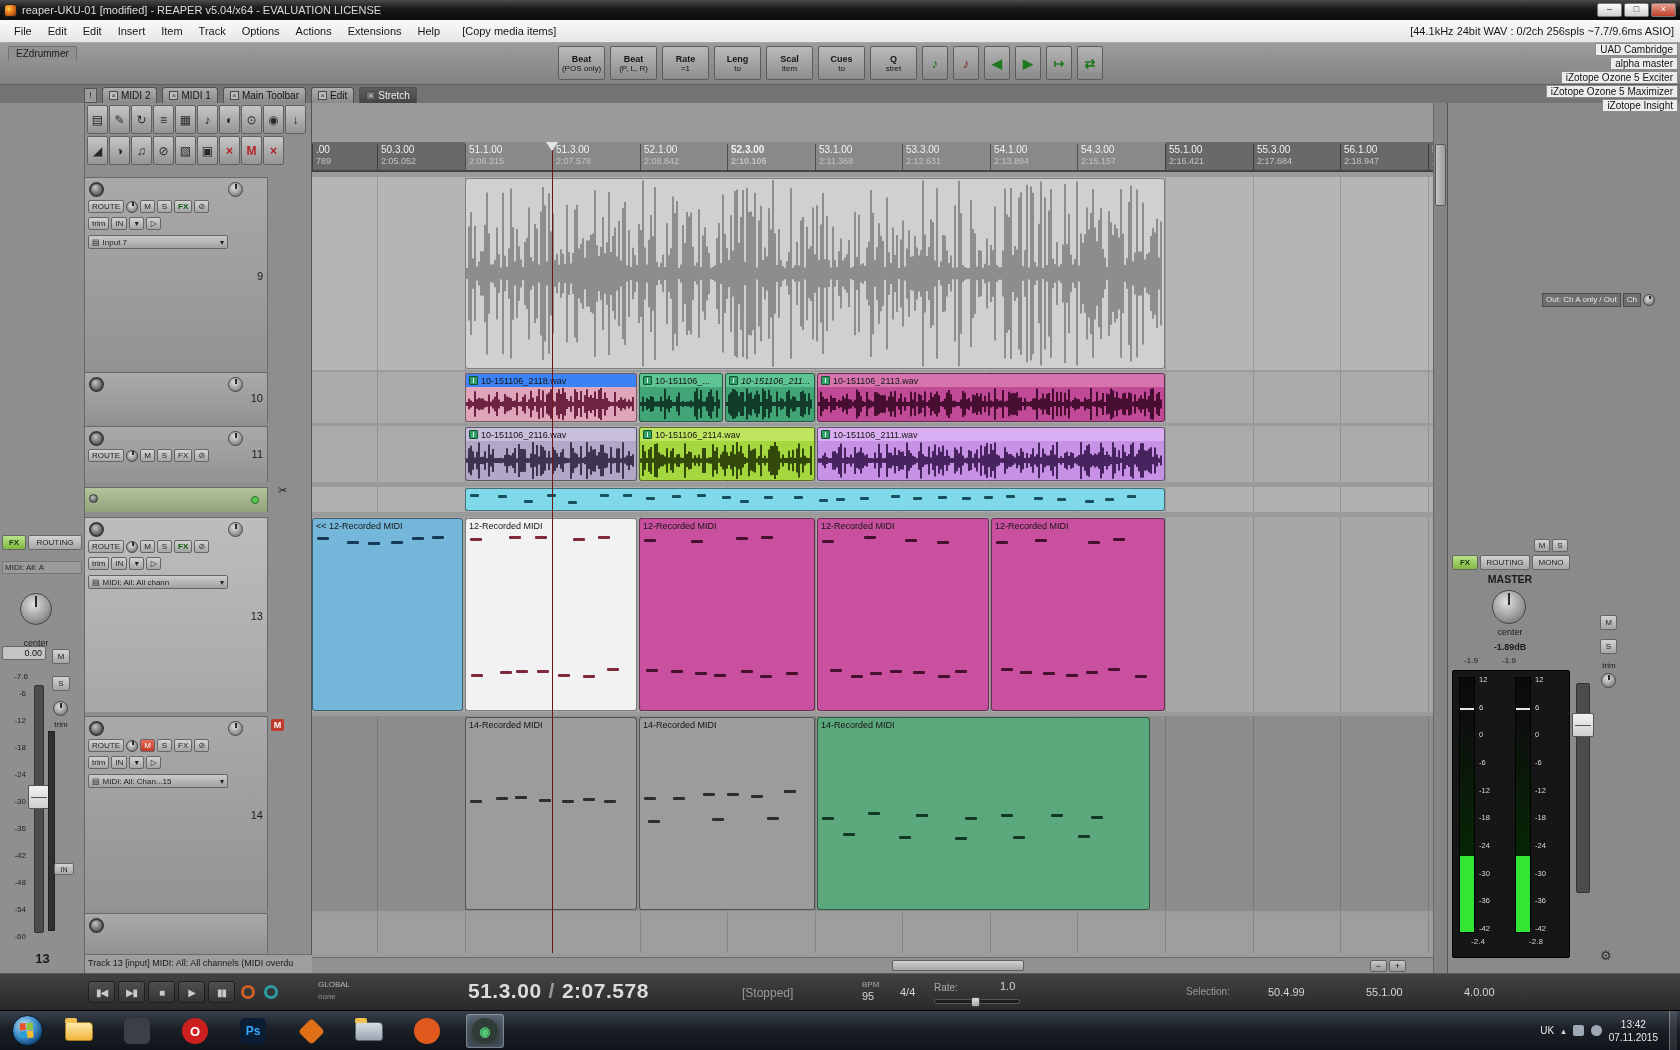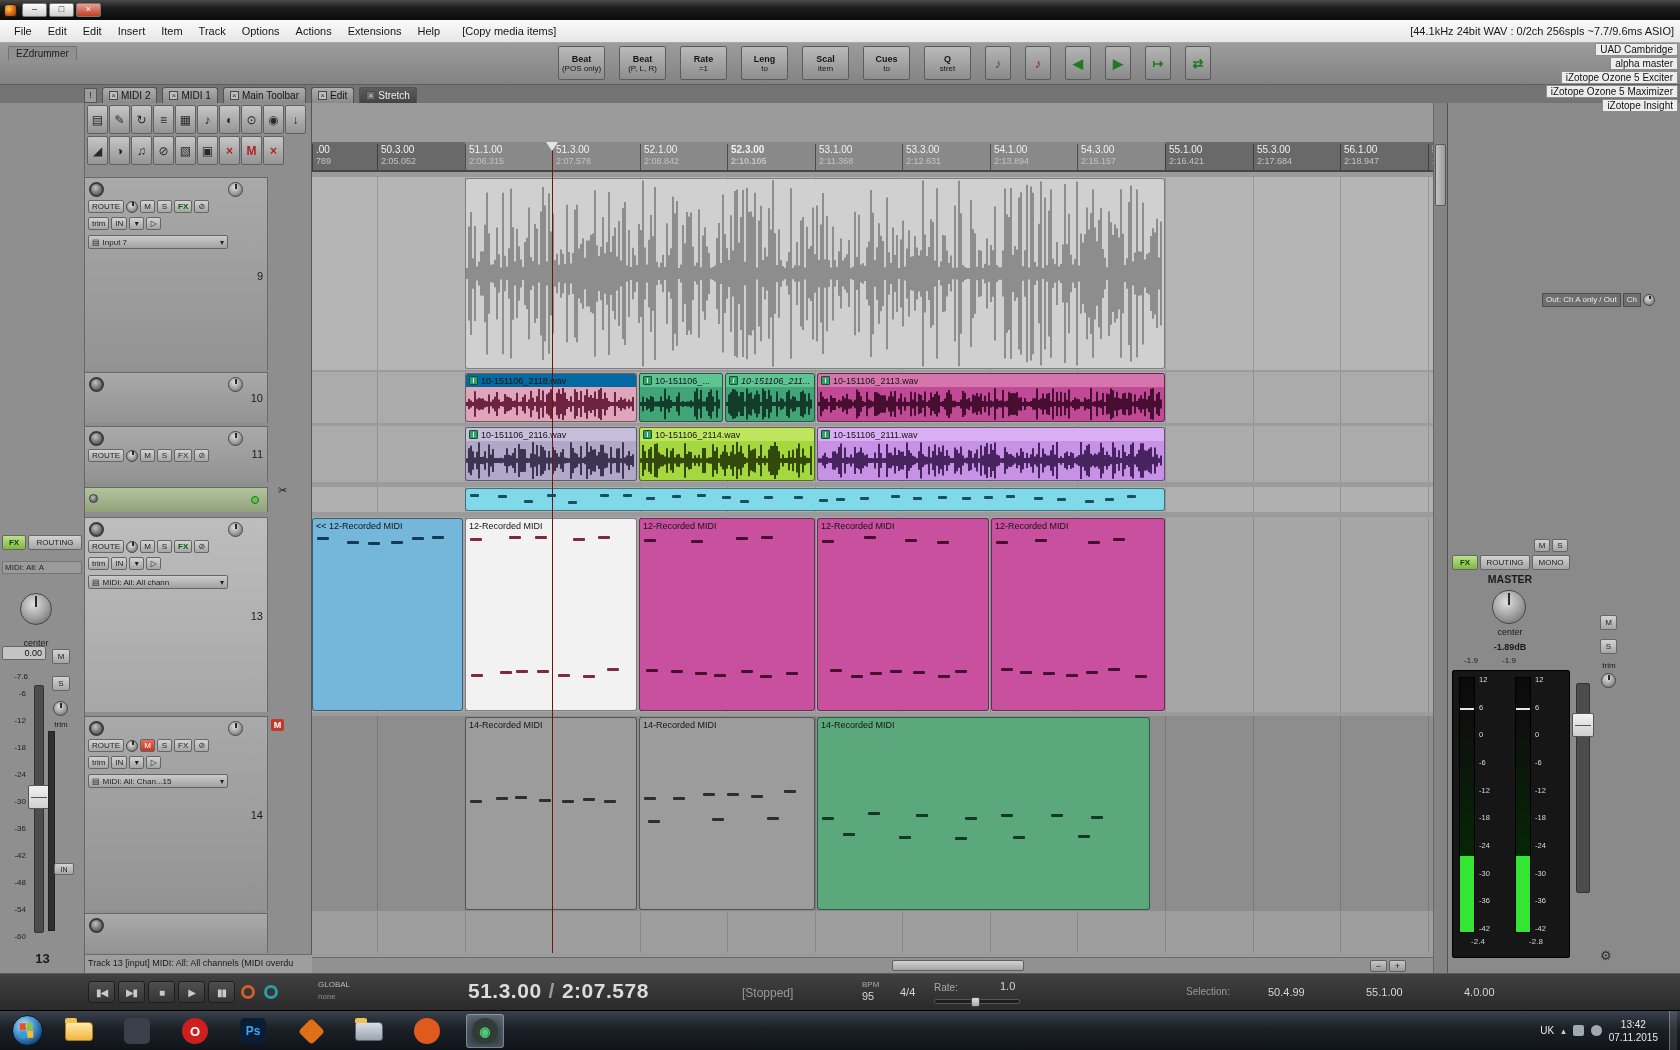"reaper-UKU-01 [modified] - REAPER" div.tb-title { html: none -> <div>reaper-UKU-01 [modified] - REAPER v5.04/x64 - EVALUATION LICENSE</div> }
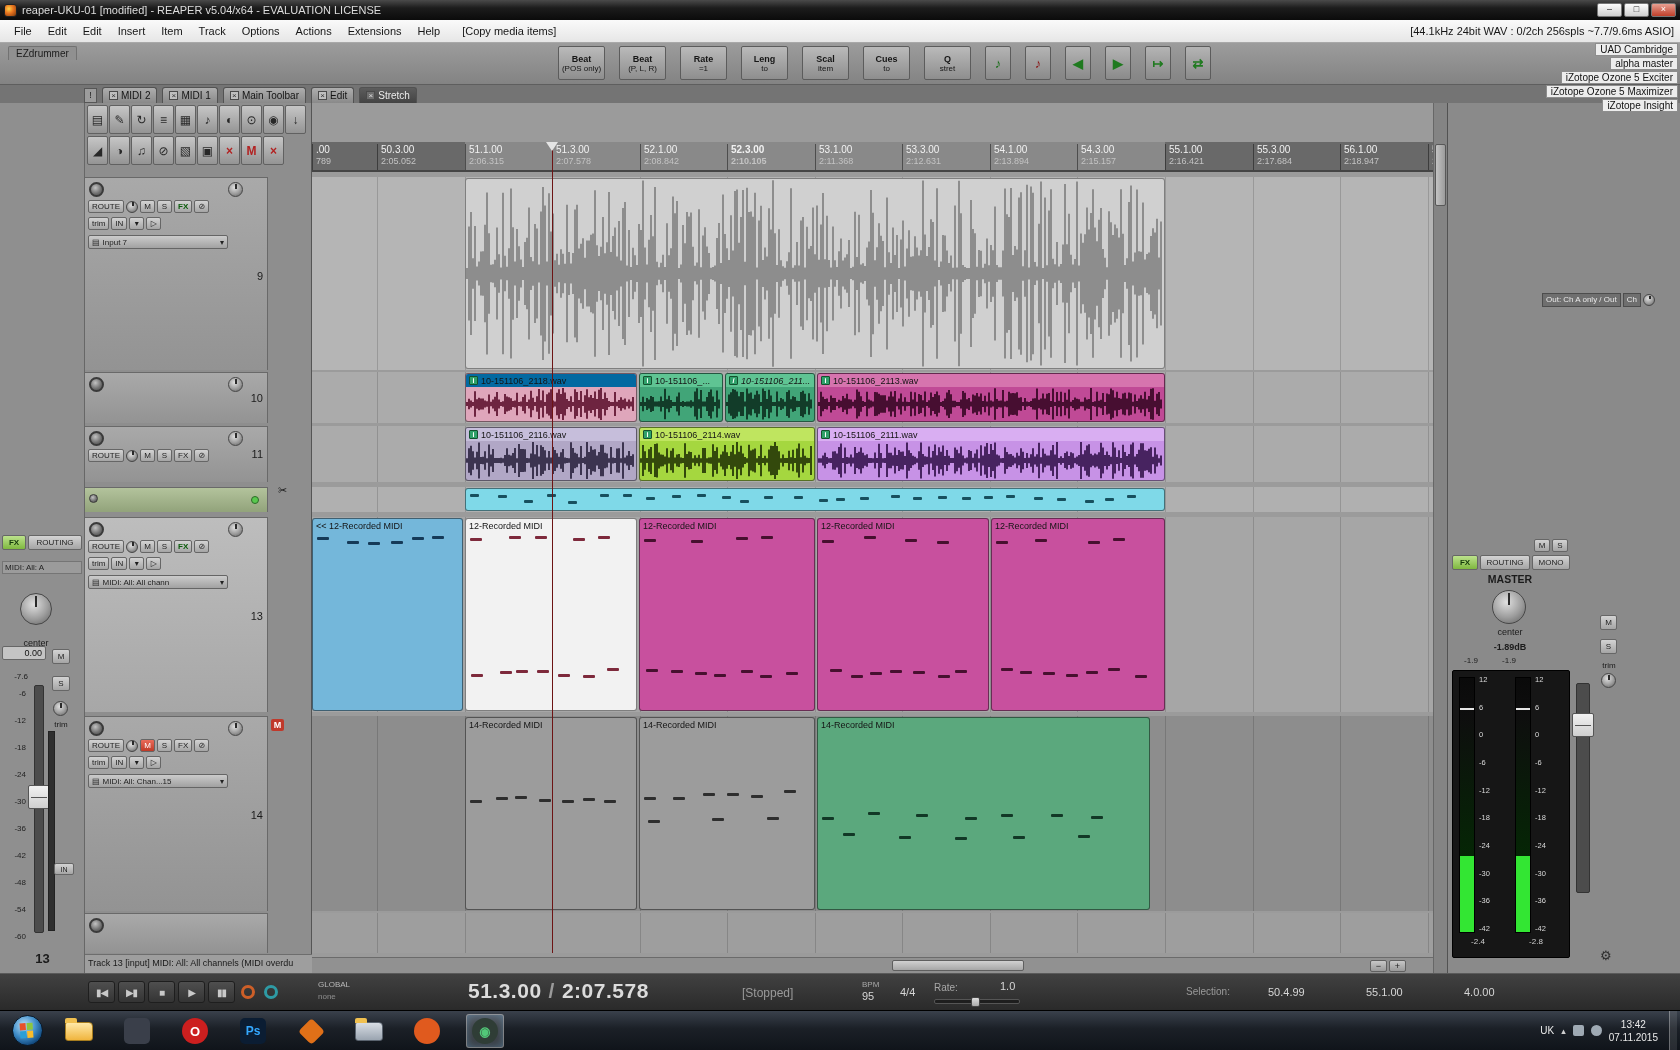"Beat" .tools { gap: 14px -> 5px }
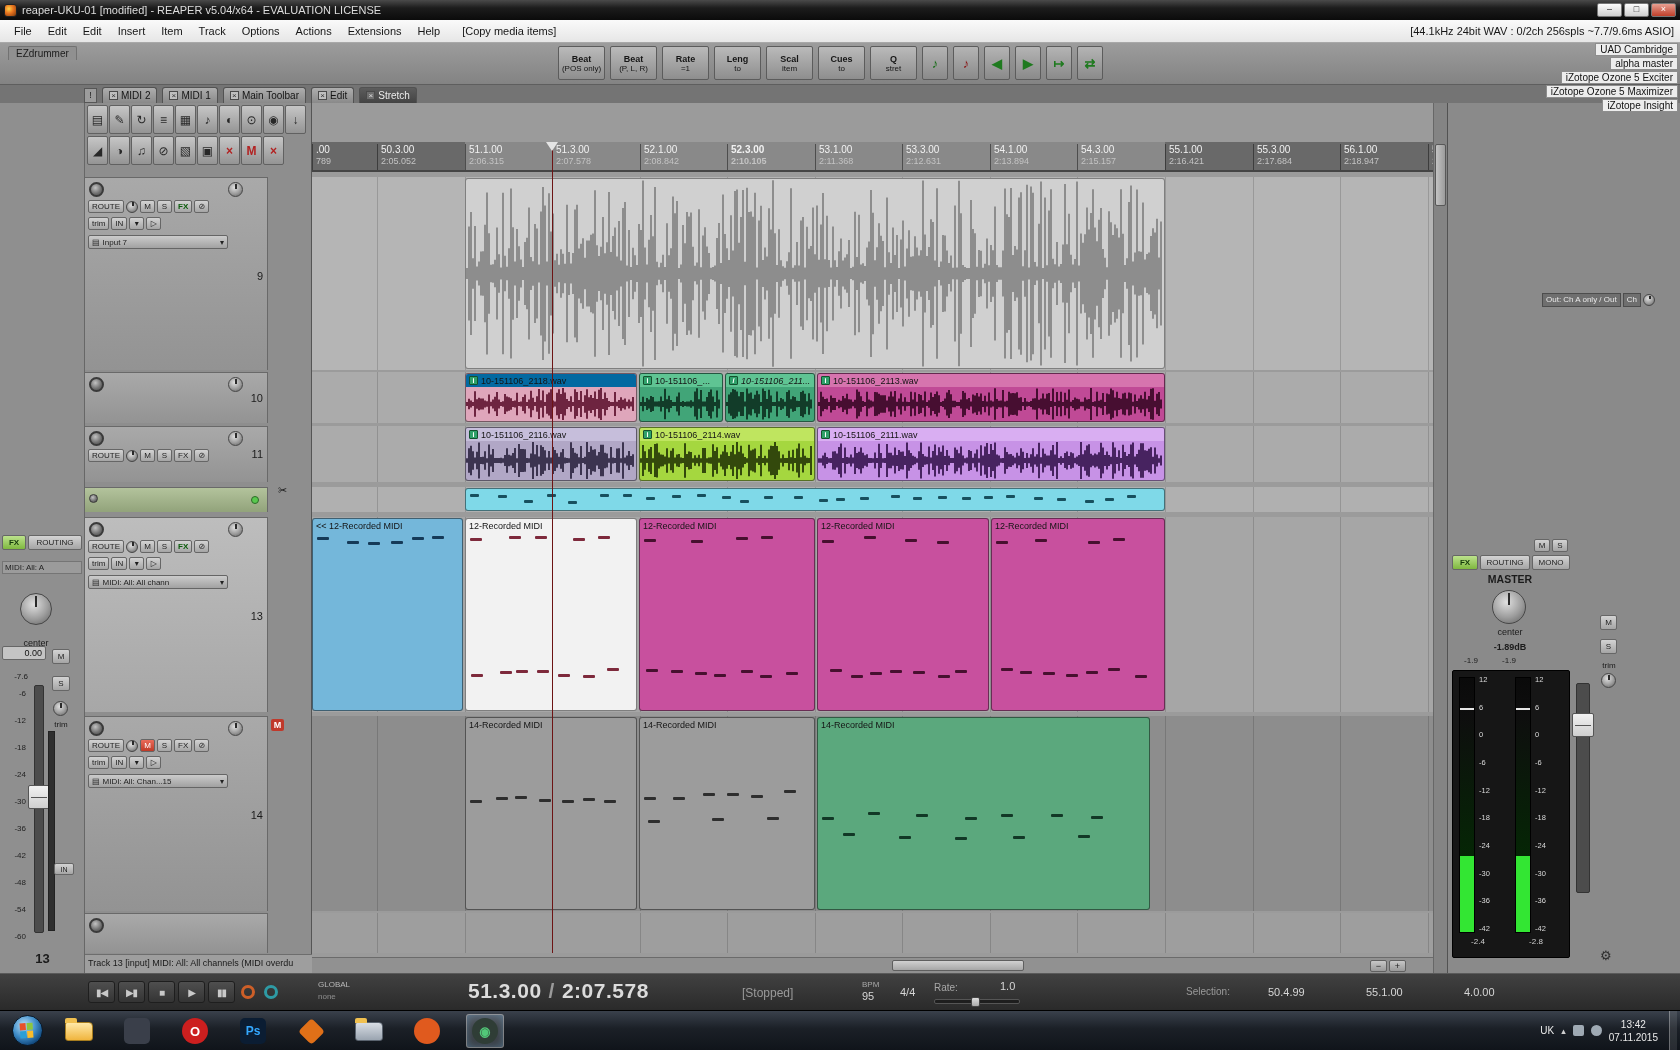"10-151106_2118.wav" div.item-head { background: #0369a1 -> #3b82f6 }
